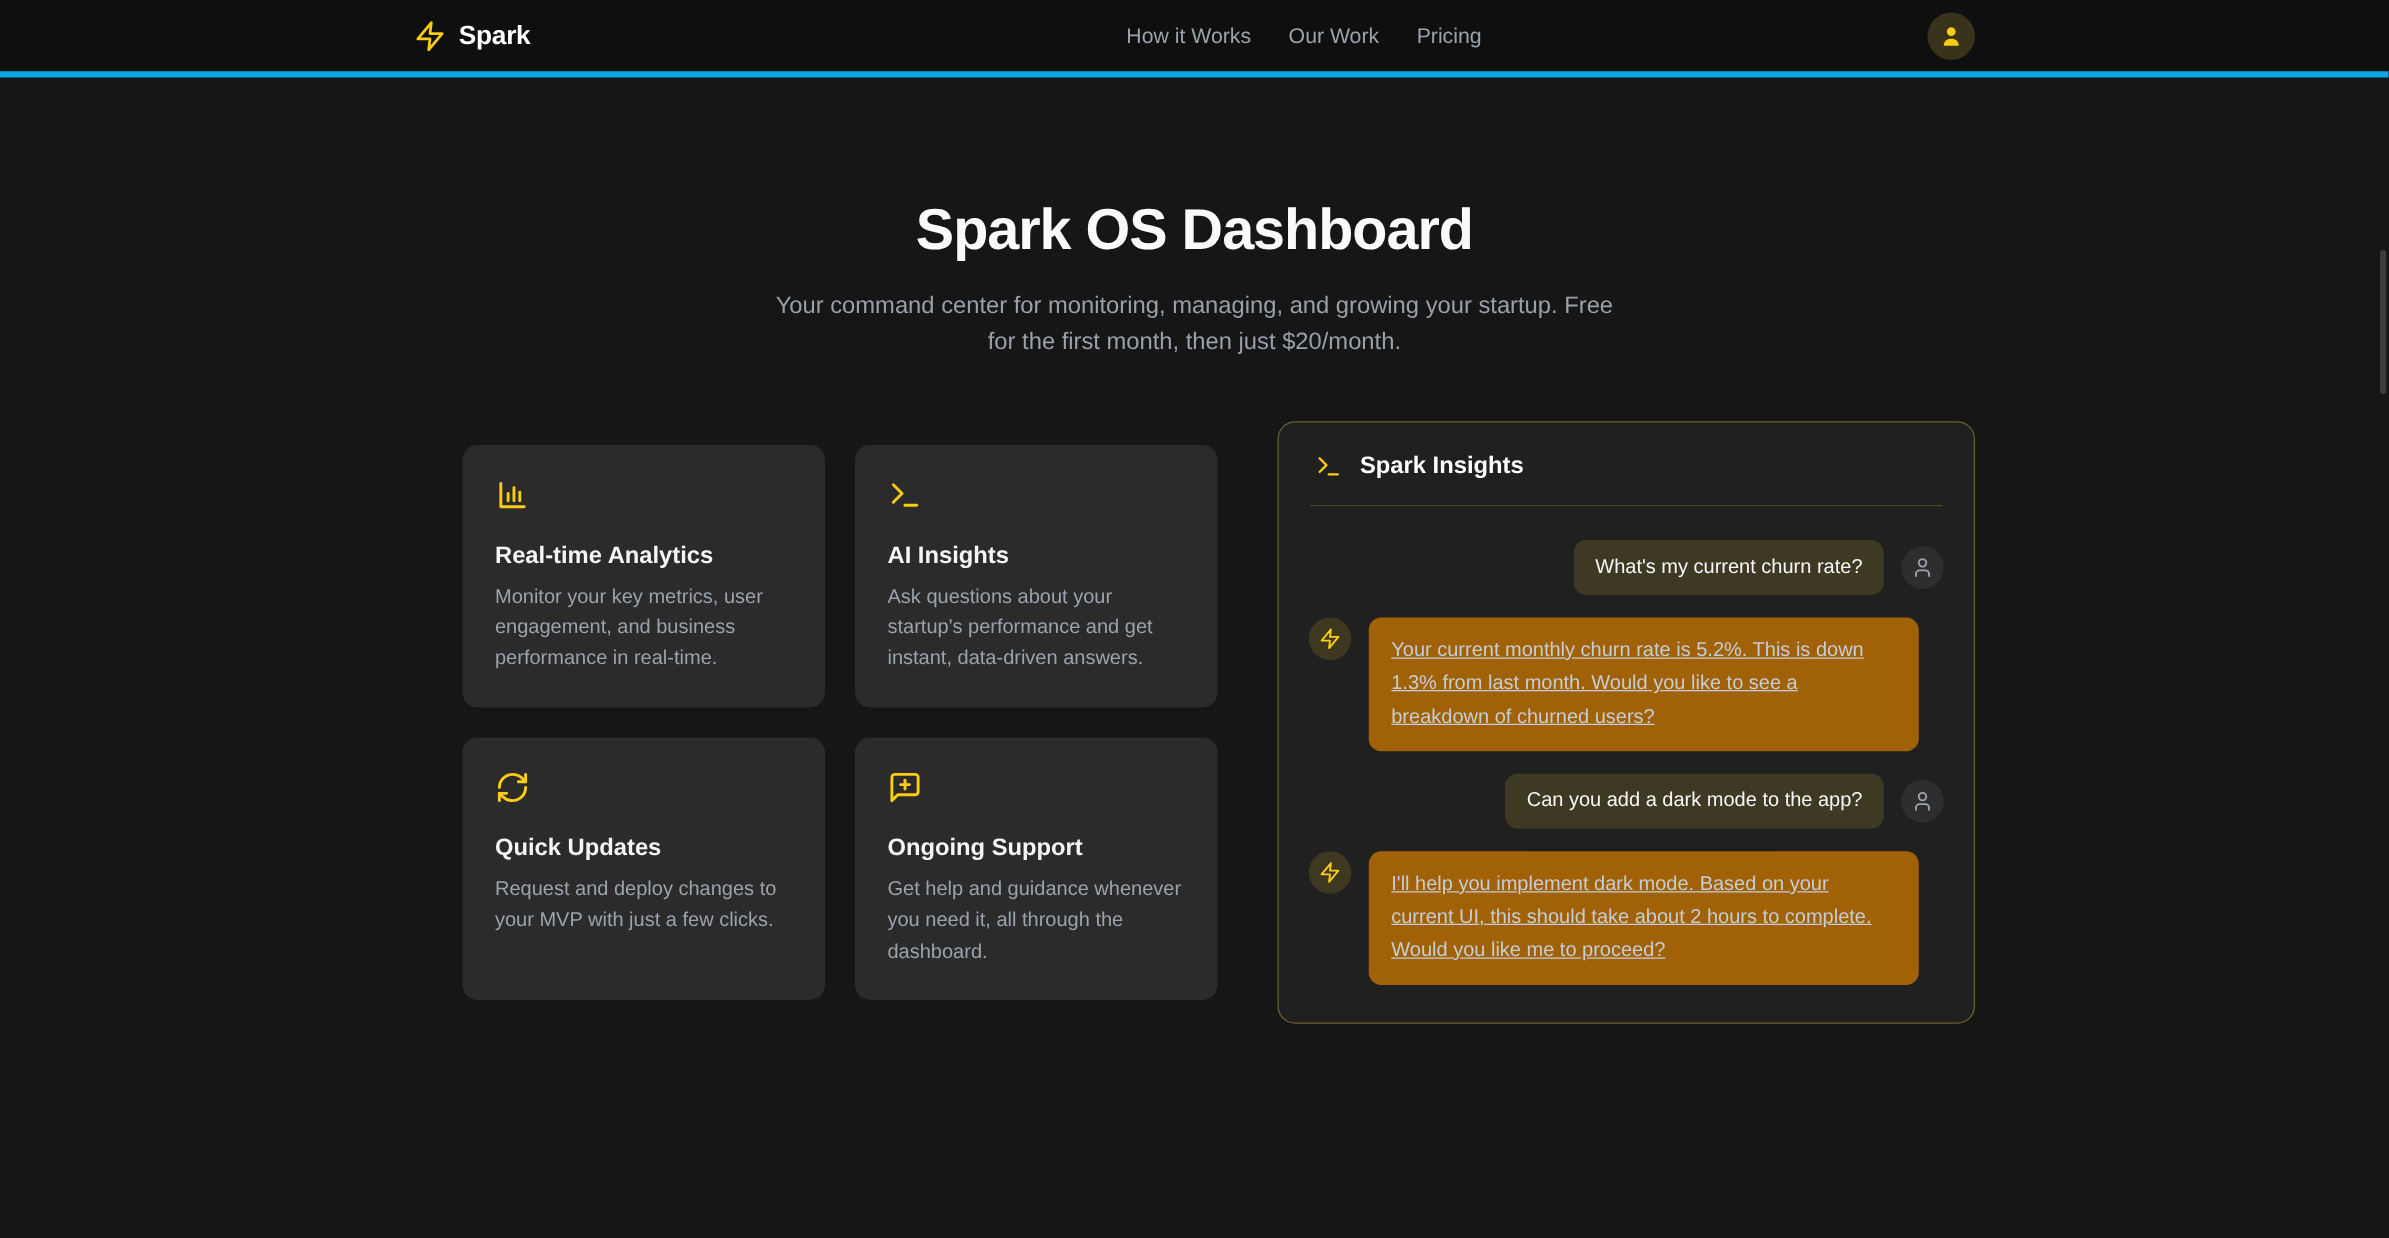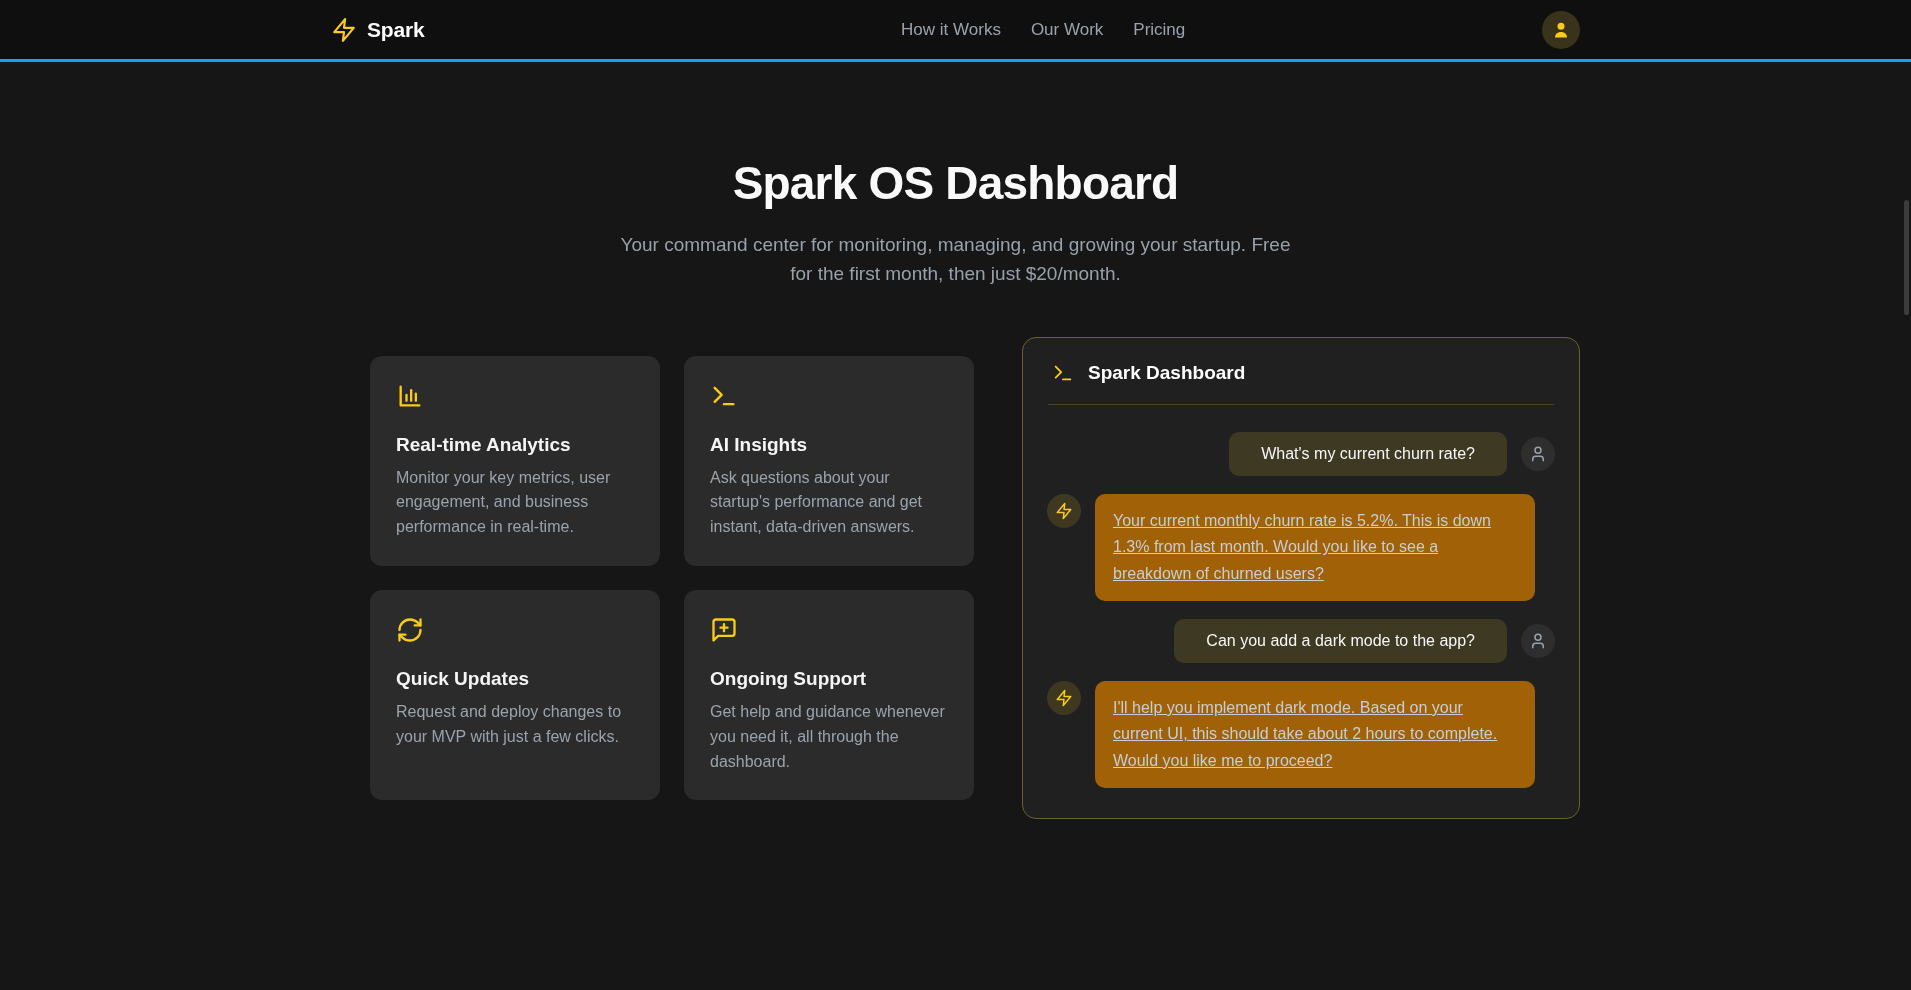"Spark" .navbar { border-bottom: 3px solid #0ea5e9 -> 5px solid #0ea5e9 }
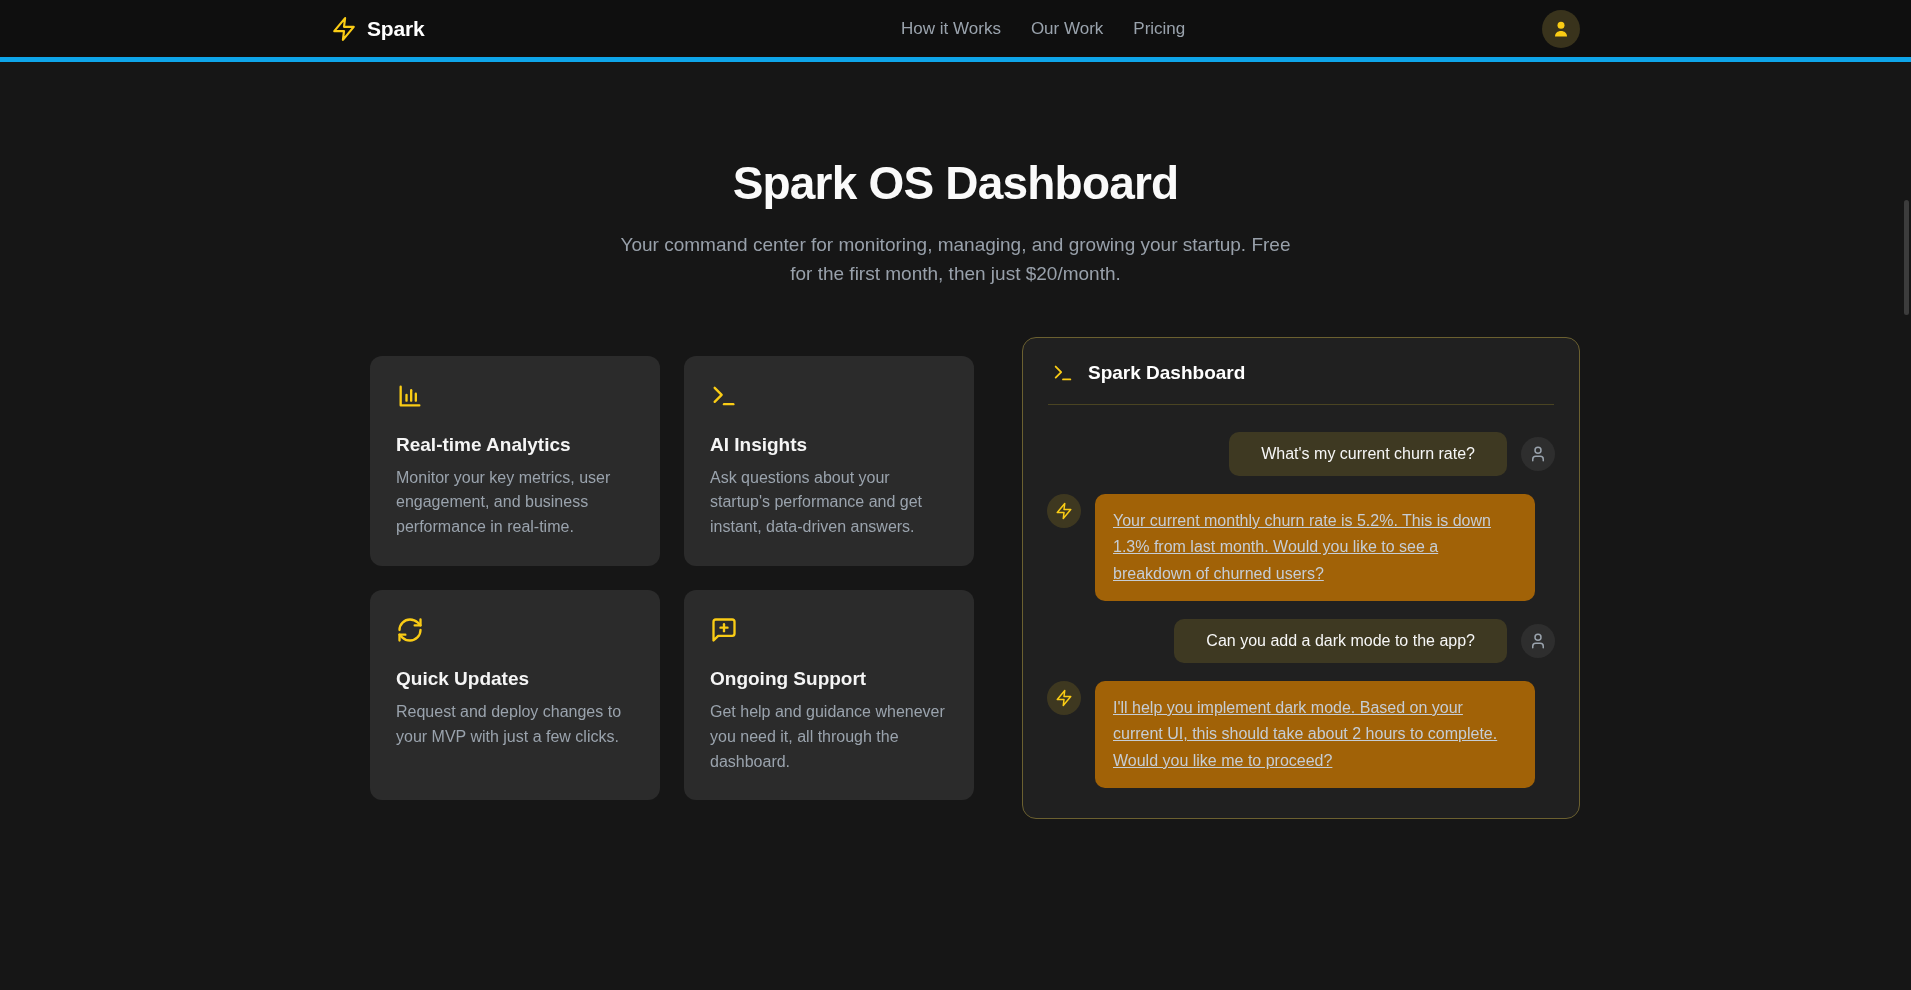"Spark Dashboard" span.panel-title { text: Dashboard -> Insights }
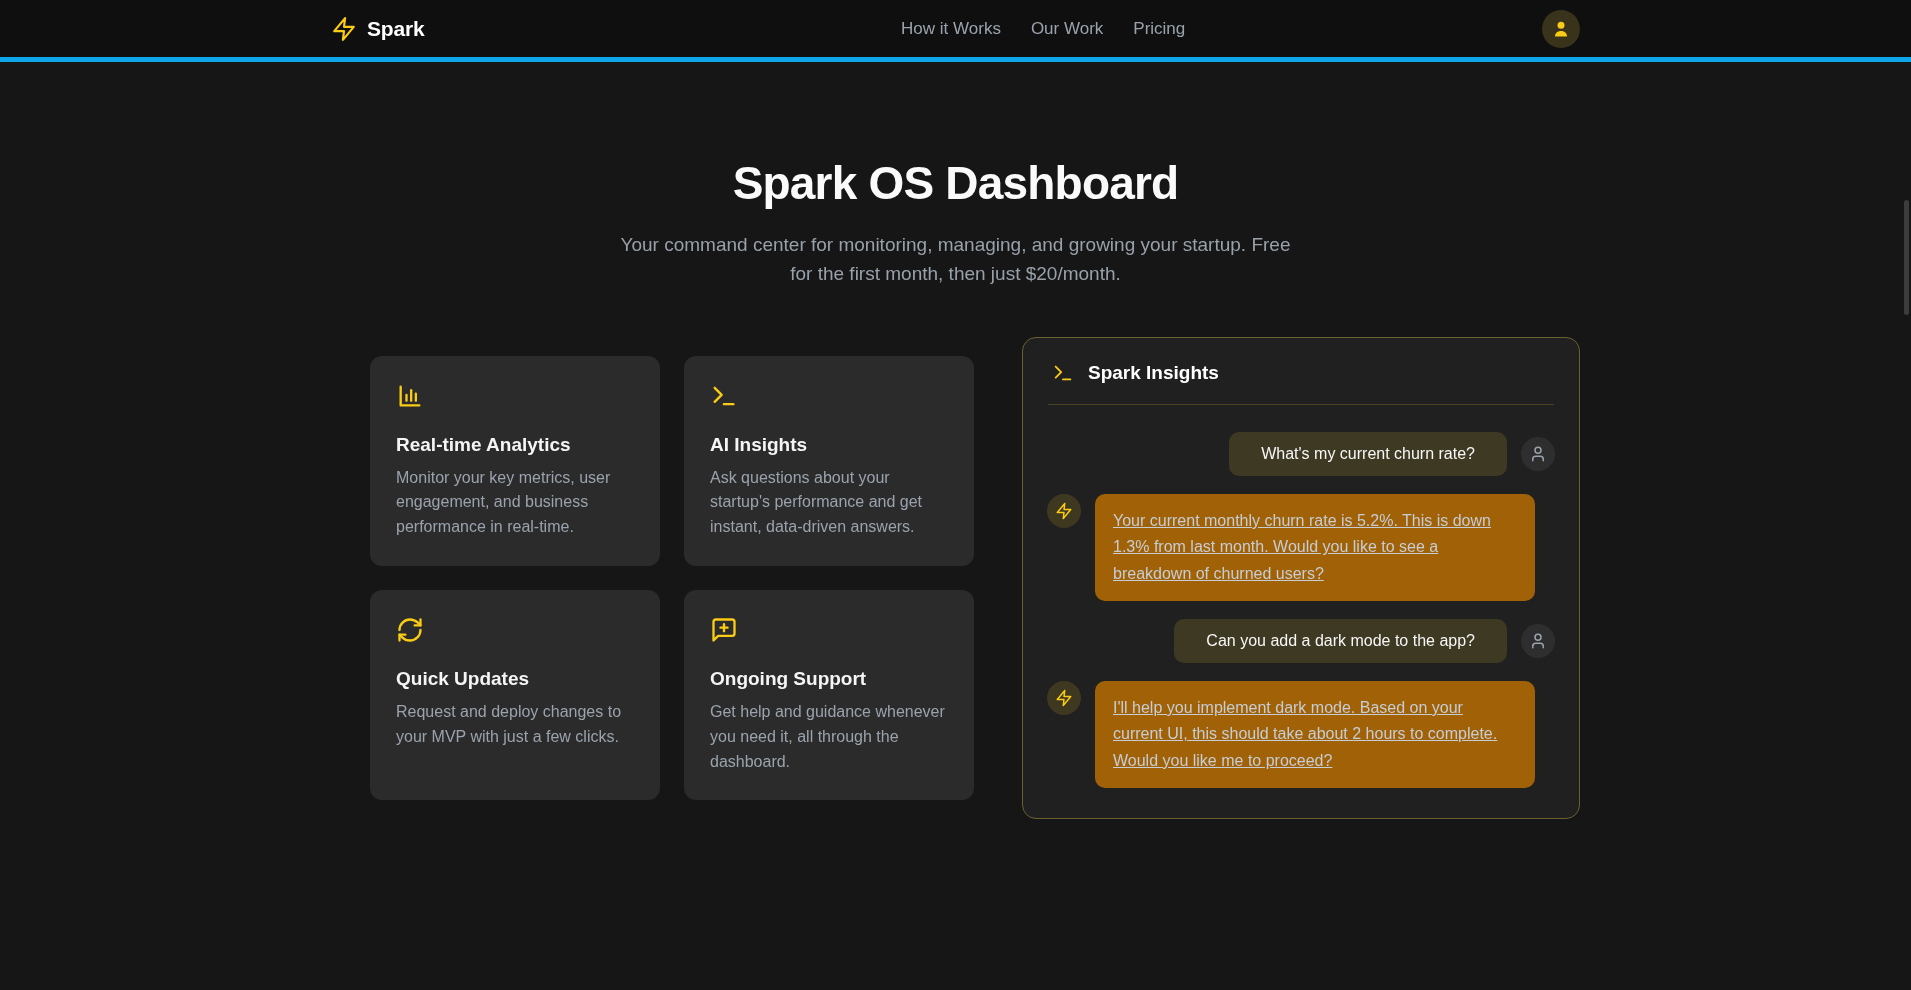"What's my current churn rate?" .bubble.user-b { padding: 13px 32px -> 13px 17px }
